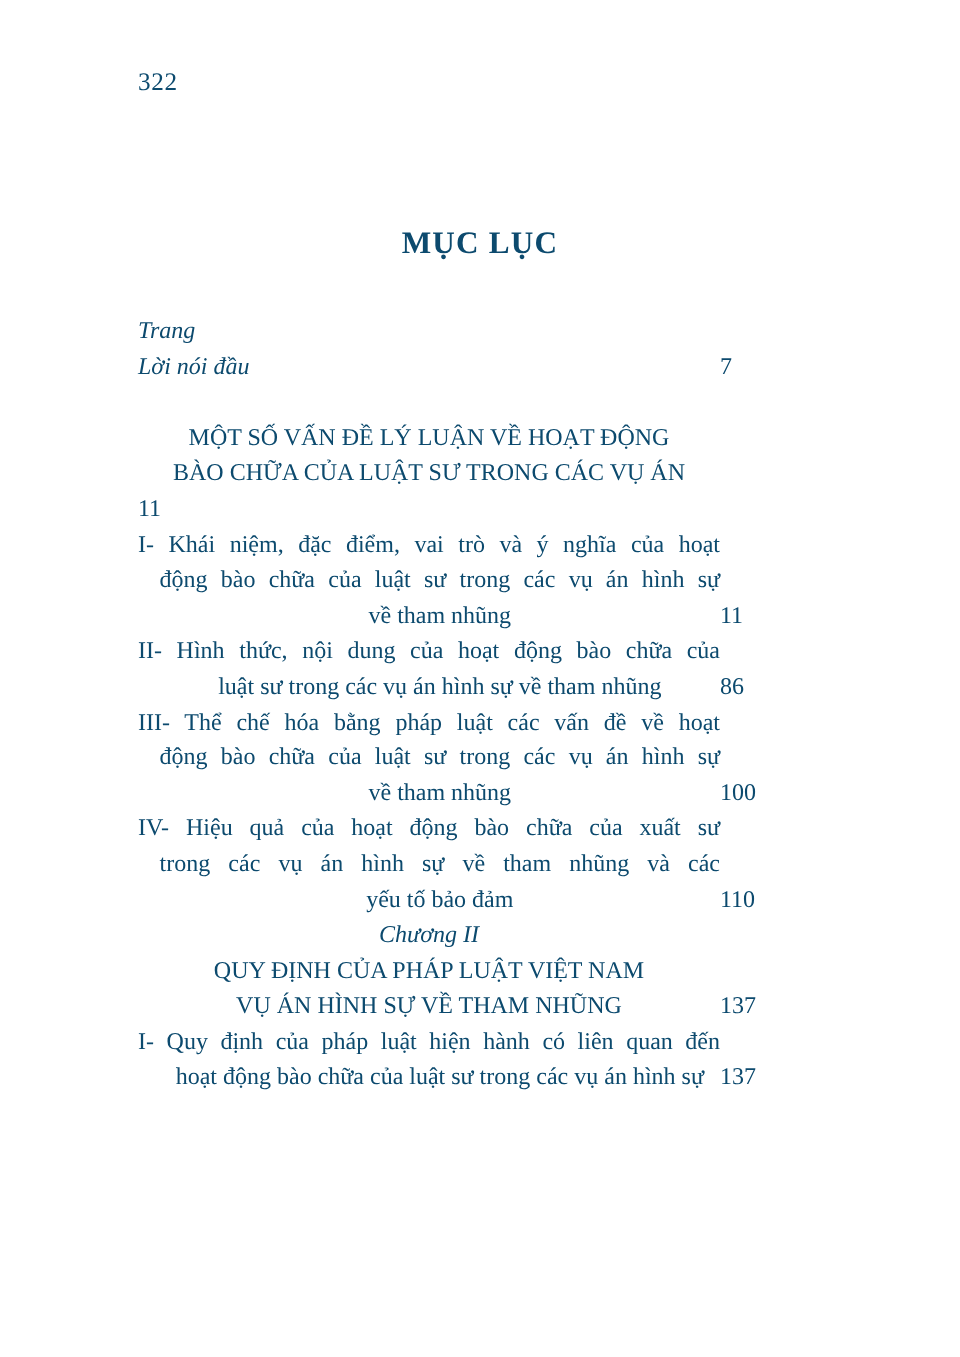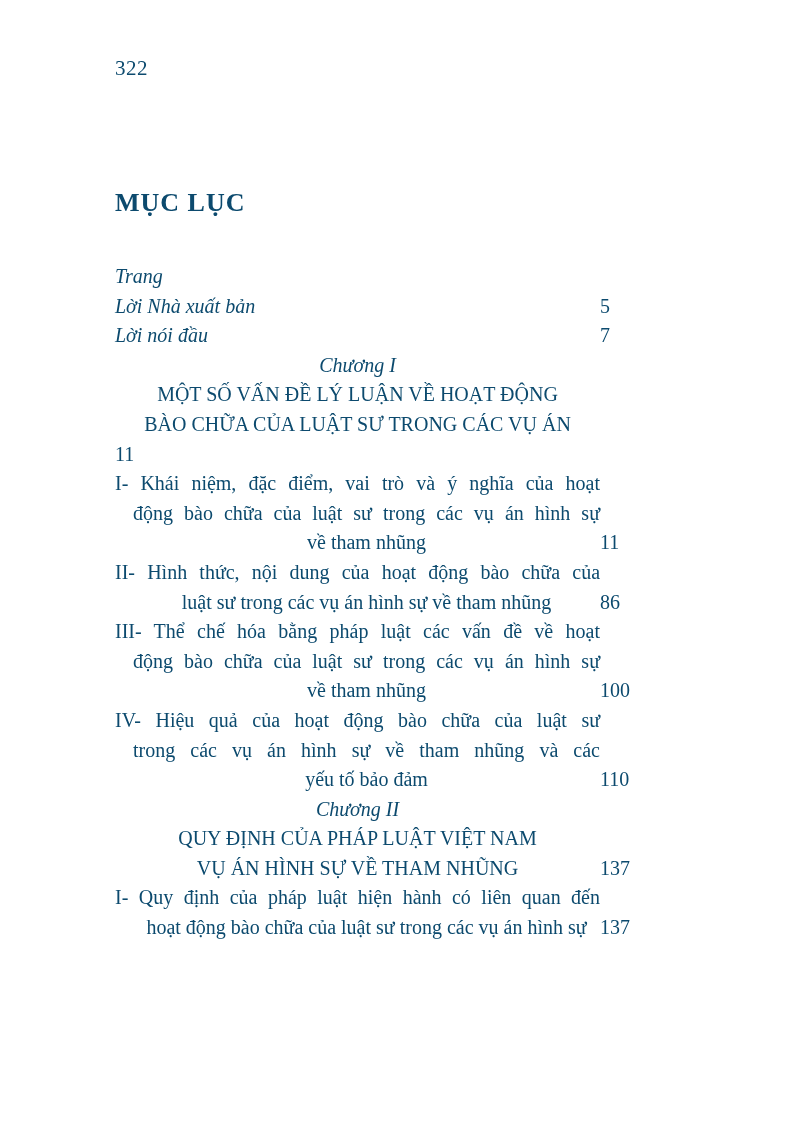"MỤC LỤC" .toc-title { text-align: left -> center }
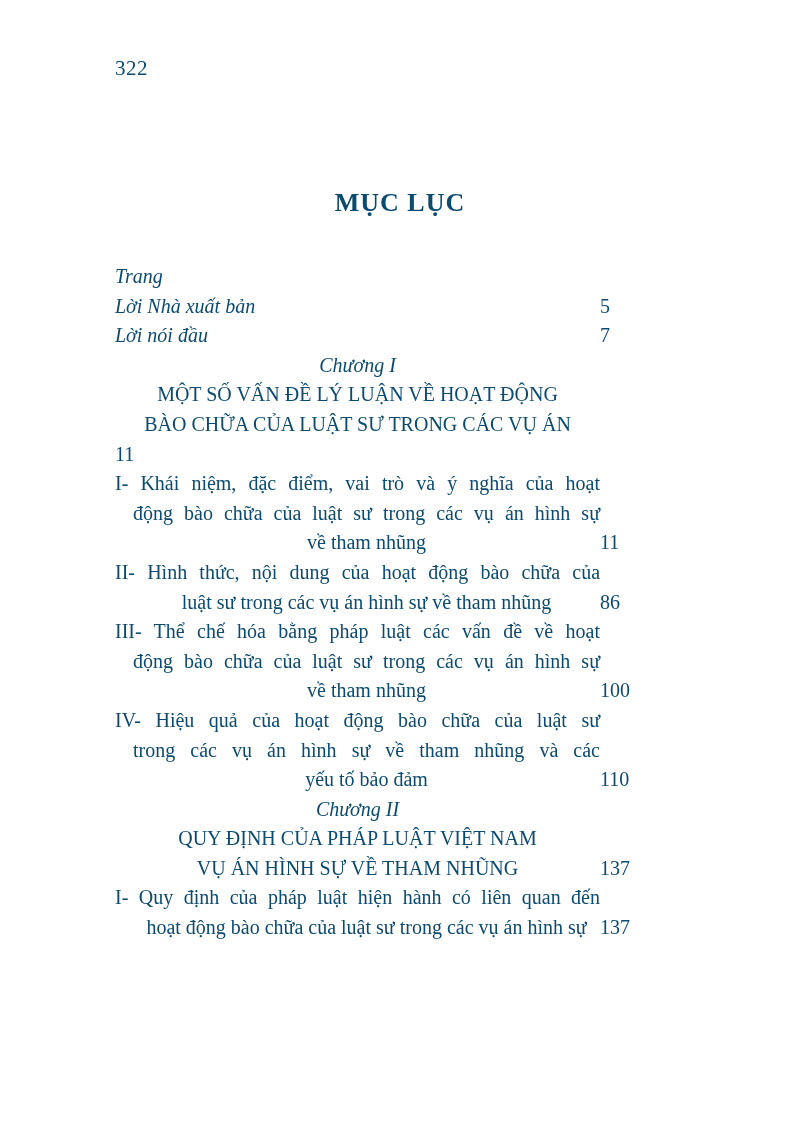"Lời Nhà xuất bản" div.row { html: <div> <div>Lời Nhà xuất bản</div> <div>5</div> </div> -> none }
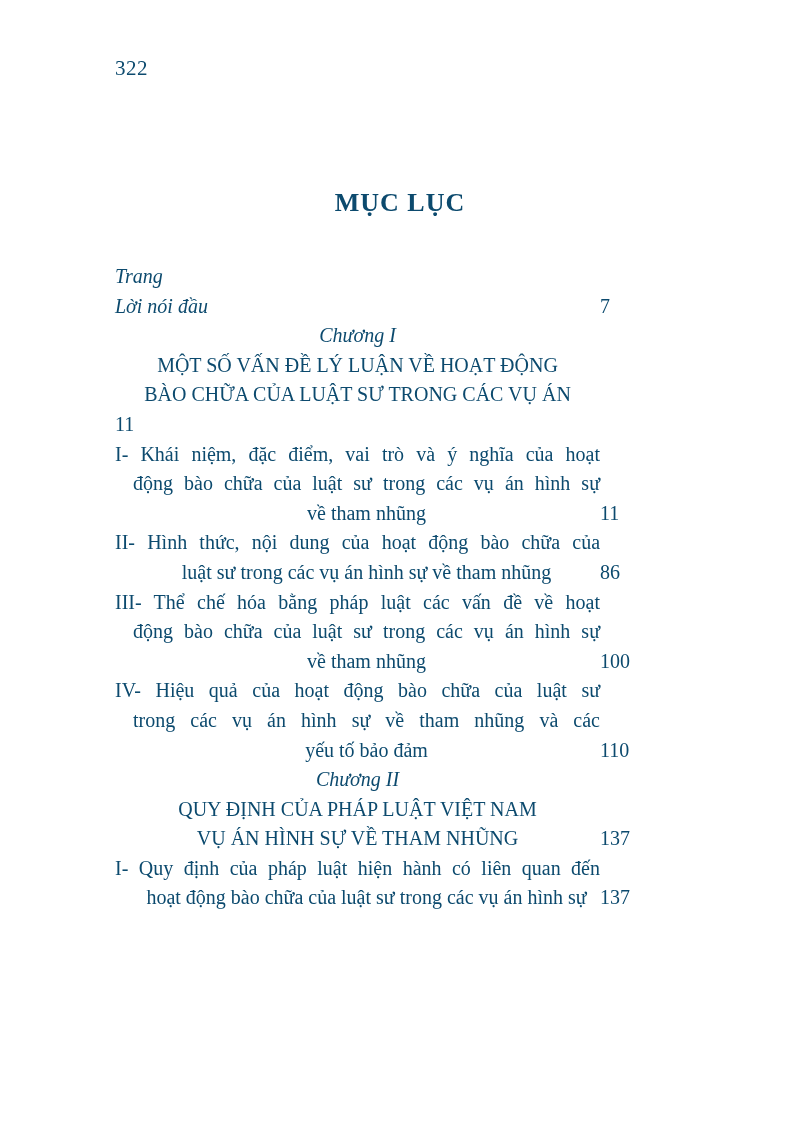"Chương I" div.rt { html: <div>Chương I</div> -> none }
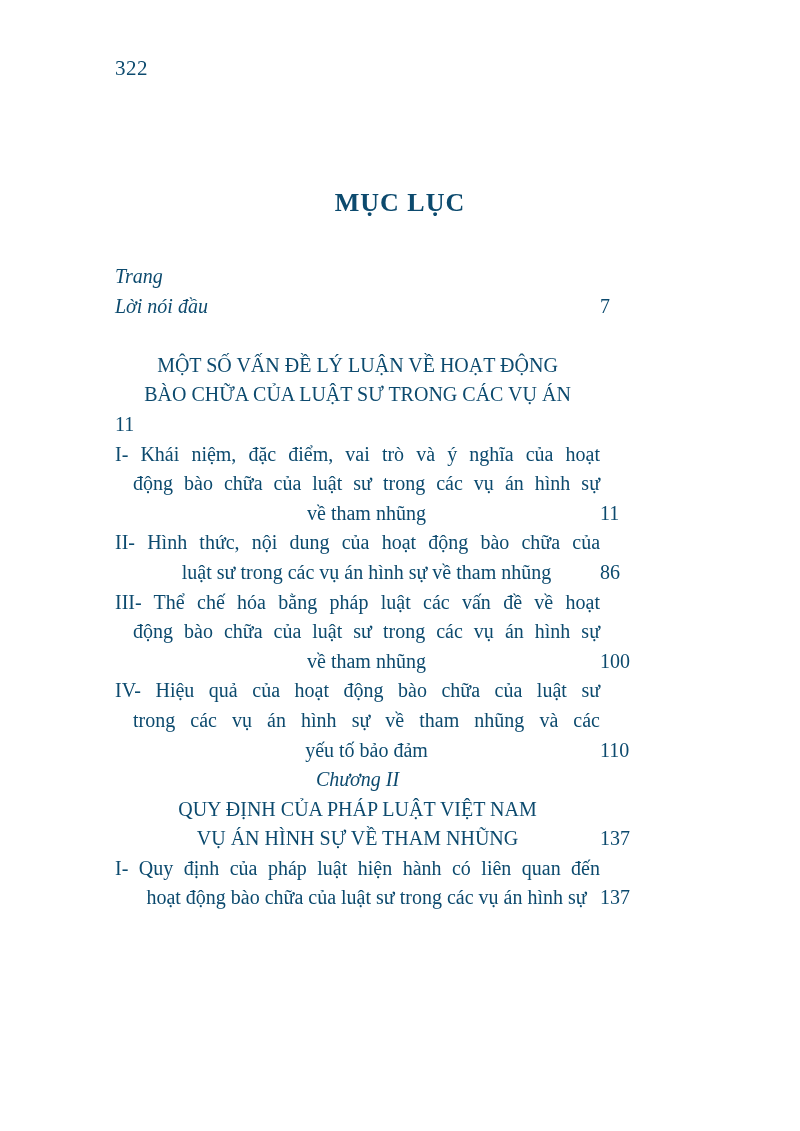"Hiệu quả của hoạt động" span { text: luật -> xuất }
